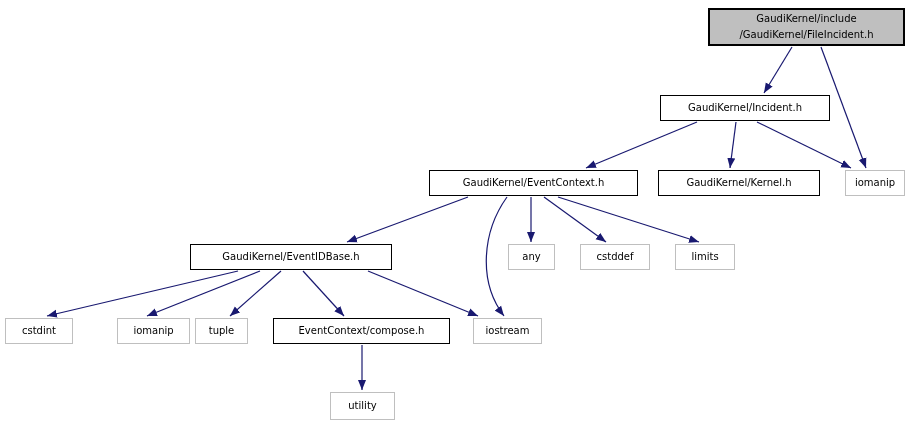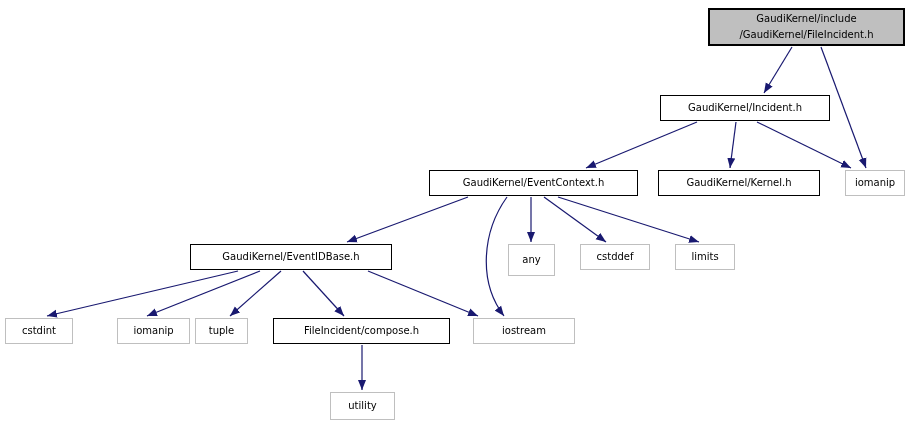"any" div.node { height: 32px -> 26px }
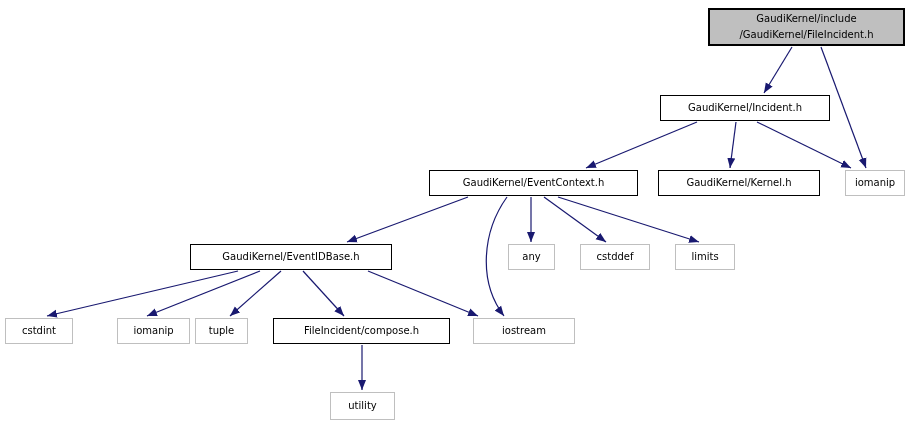"FileIncident/compose.h" span.lbl { text: FileIncident/compose.h -> EventContext/compose.h }
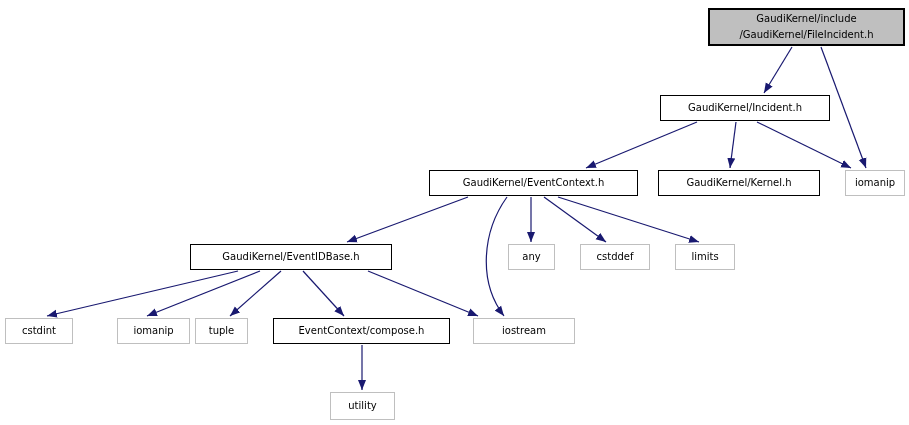"iostream" div.node { width: 102px -> 69px }
